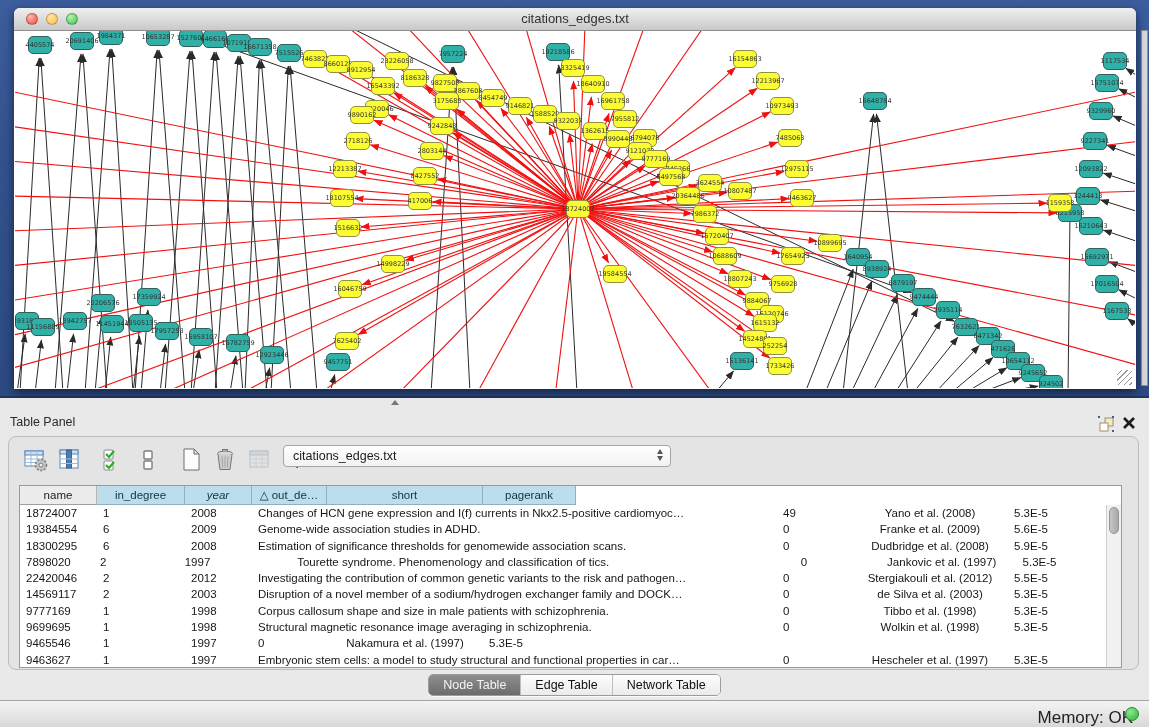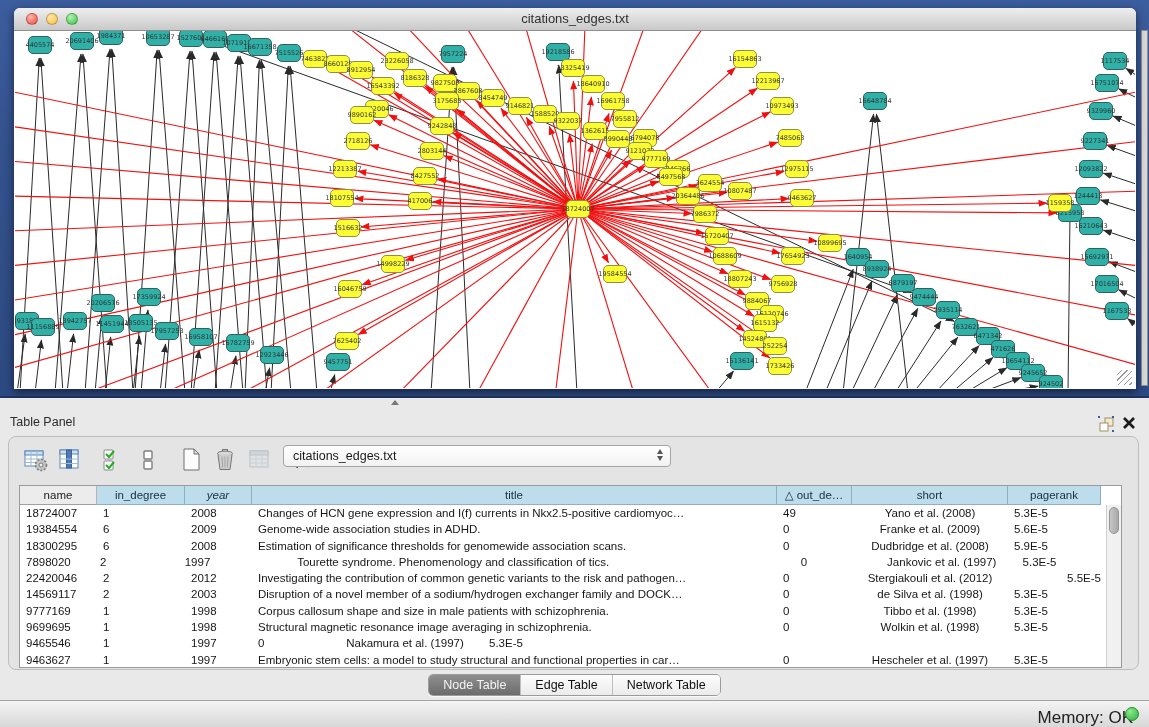"title" div.th { html: <div>title</div> -> none }
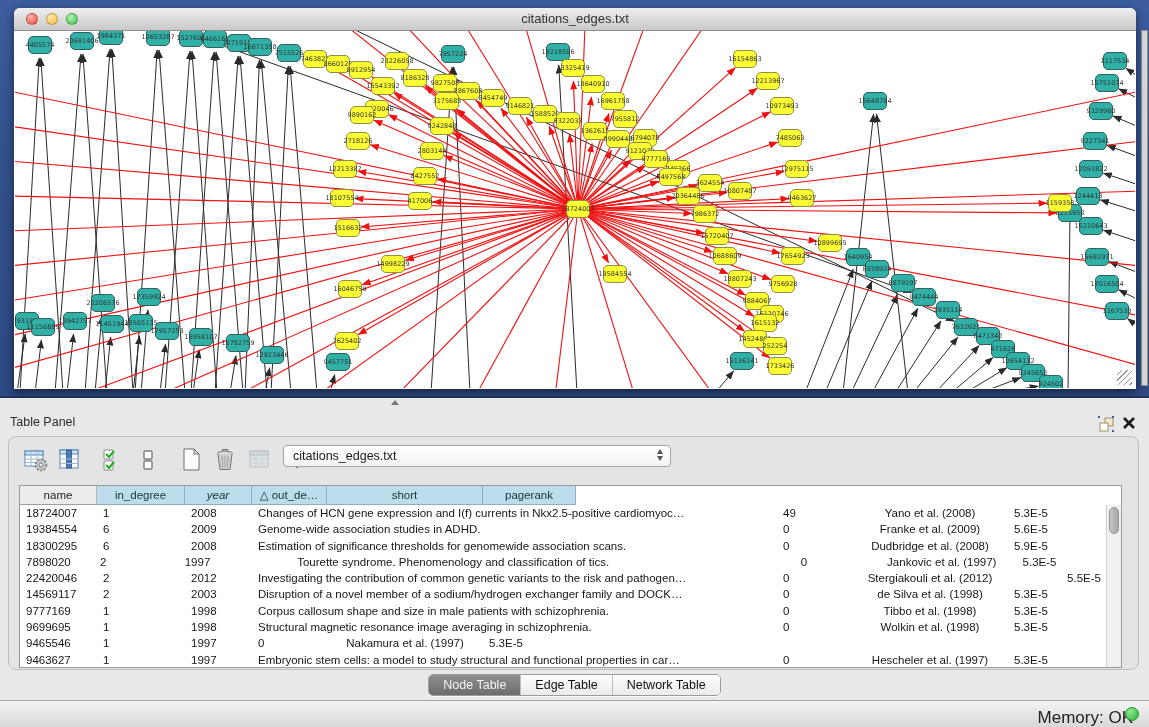"5.5E-5" div.td { text-align: right -> none }
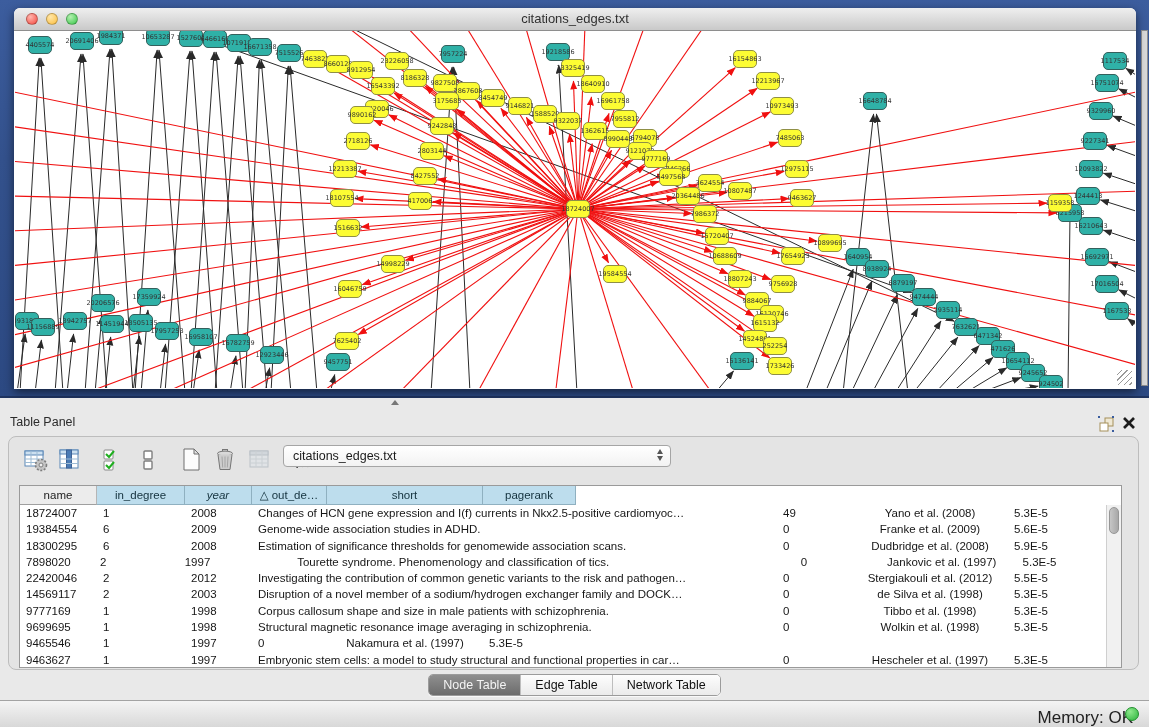"de Silva et al. (1998)" div.td { text: 1998 -> 2003 }
